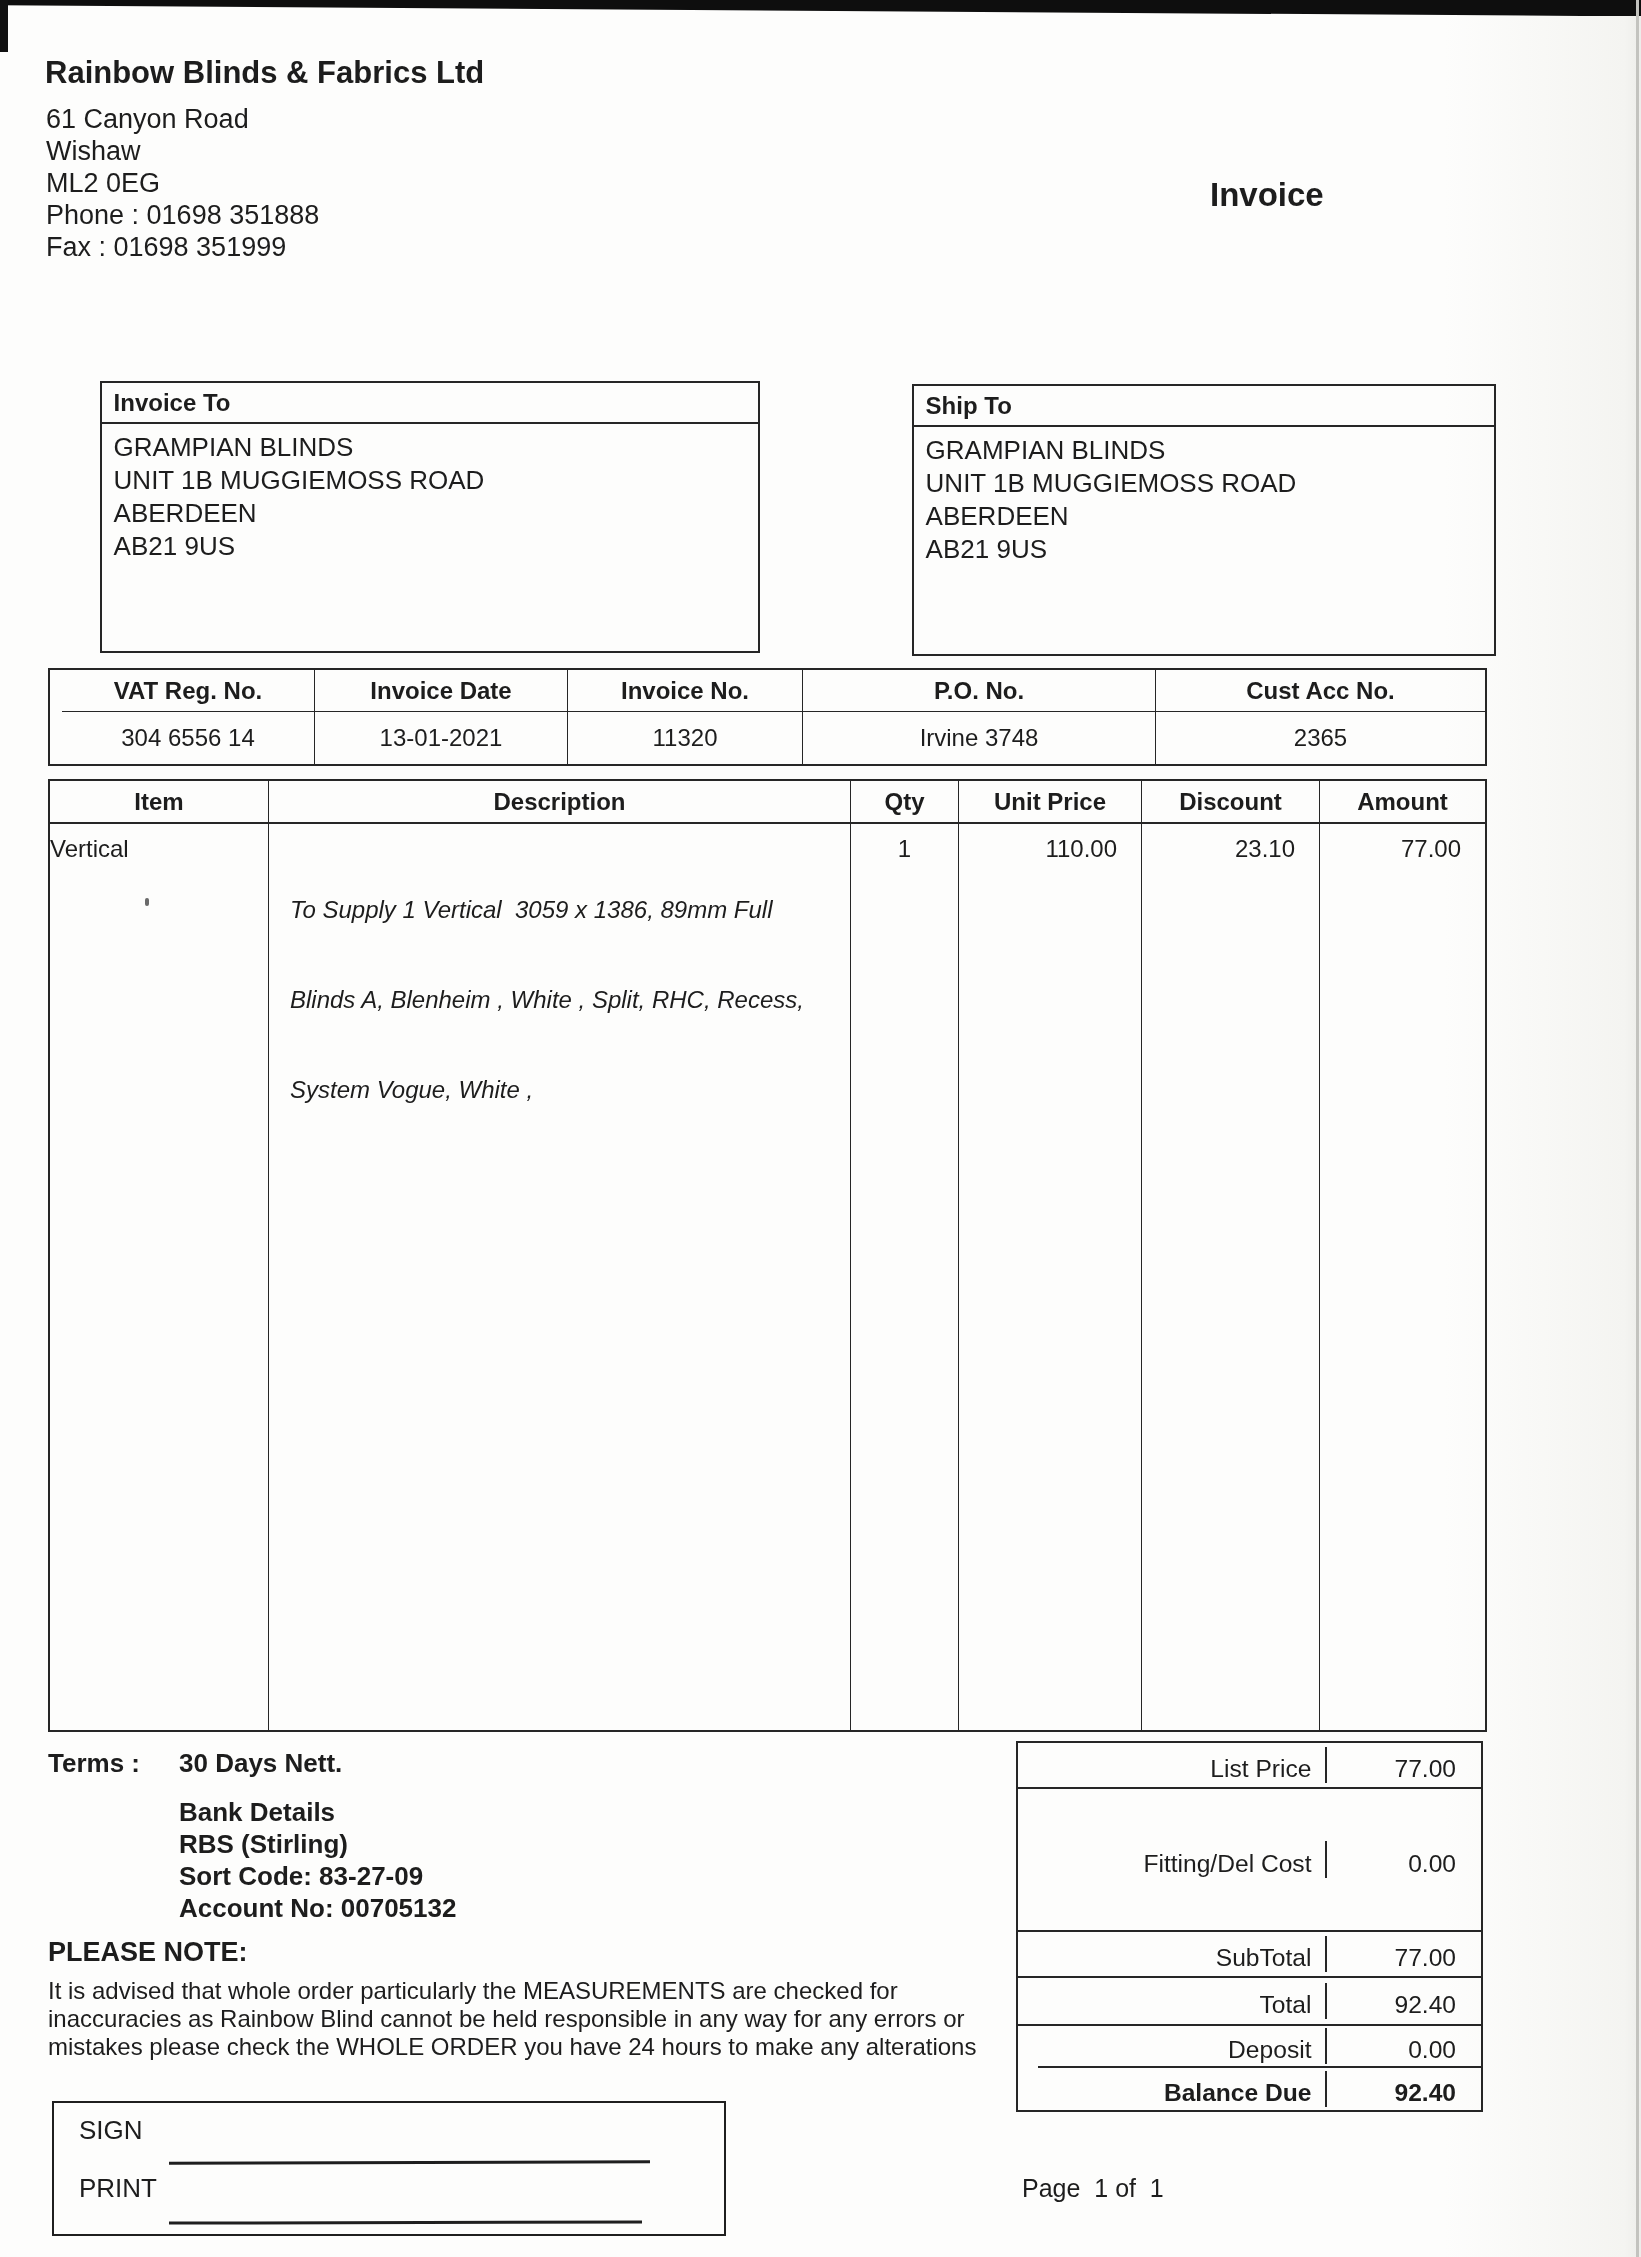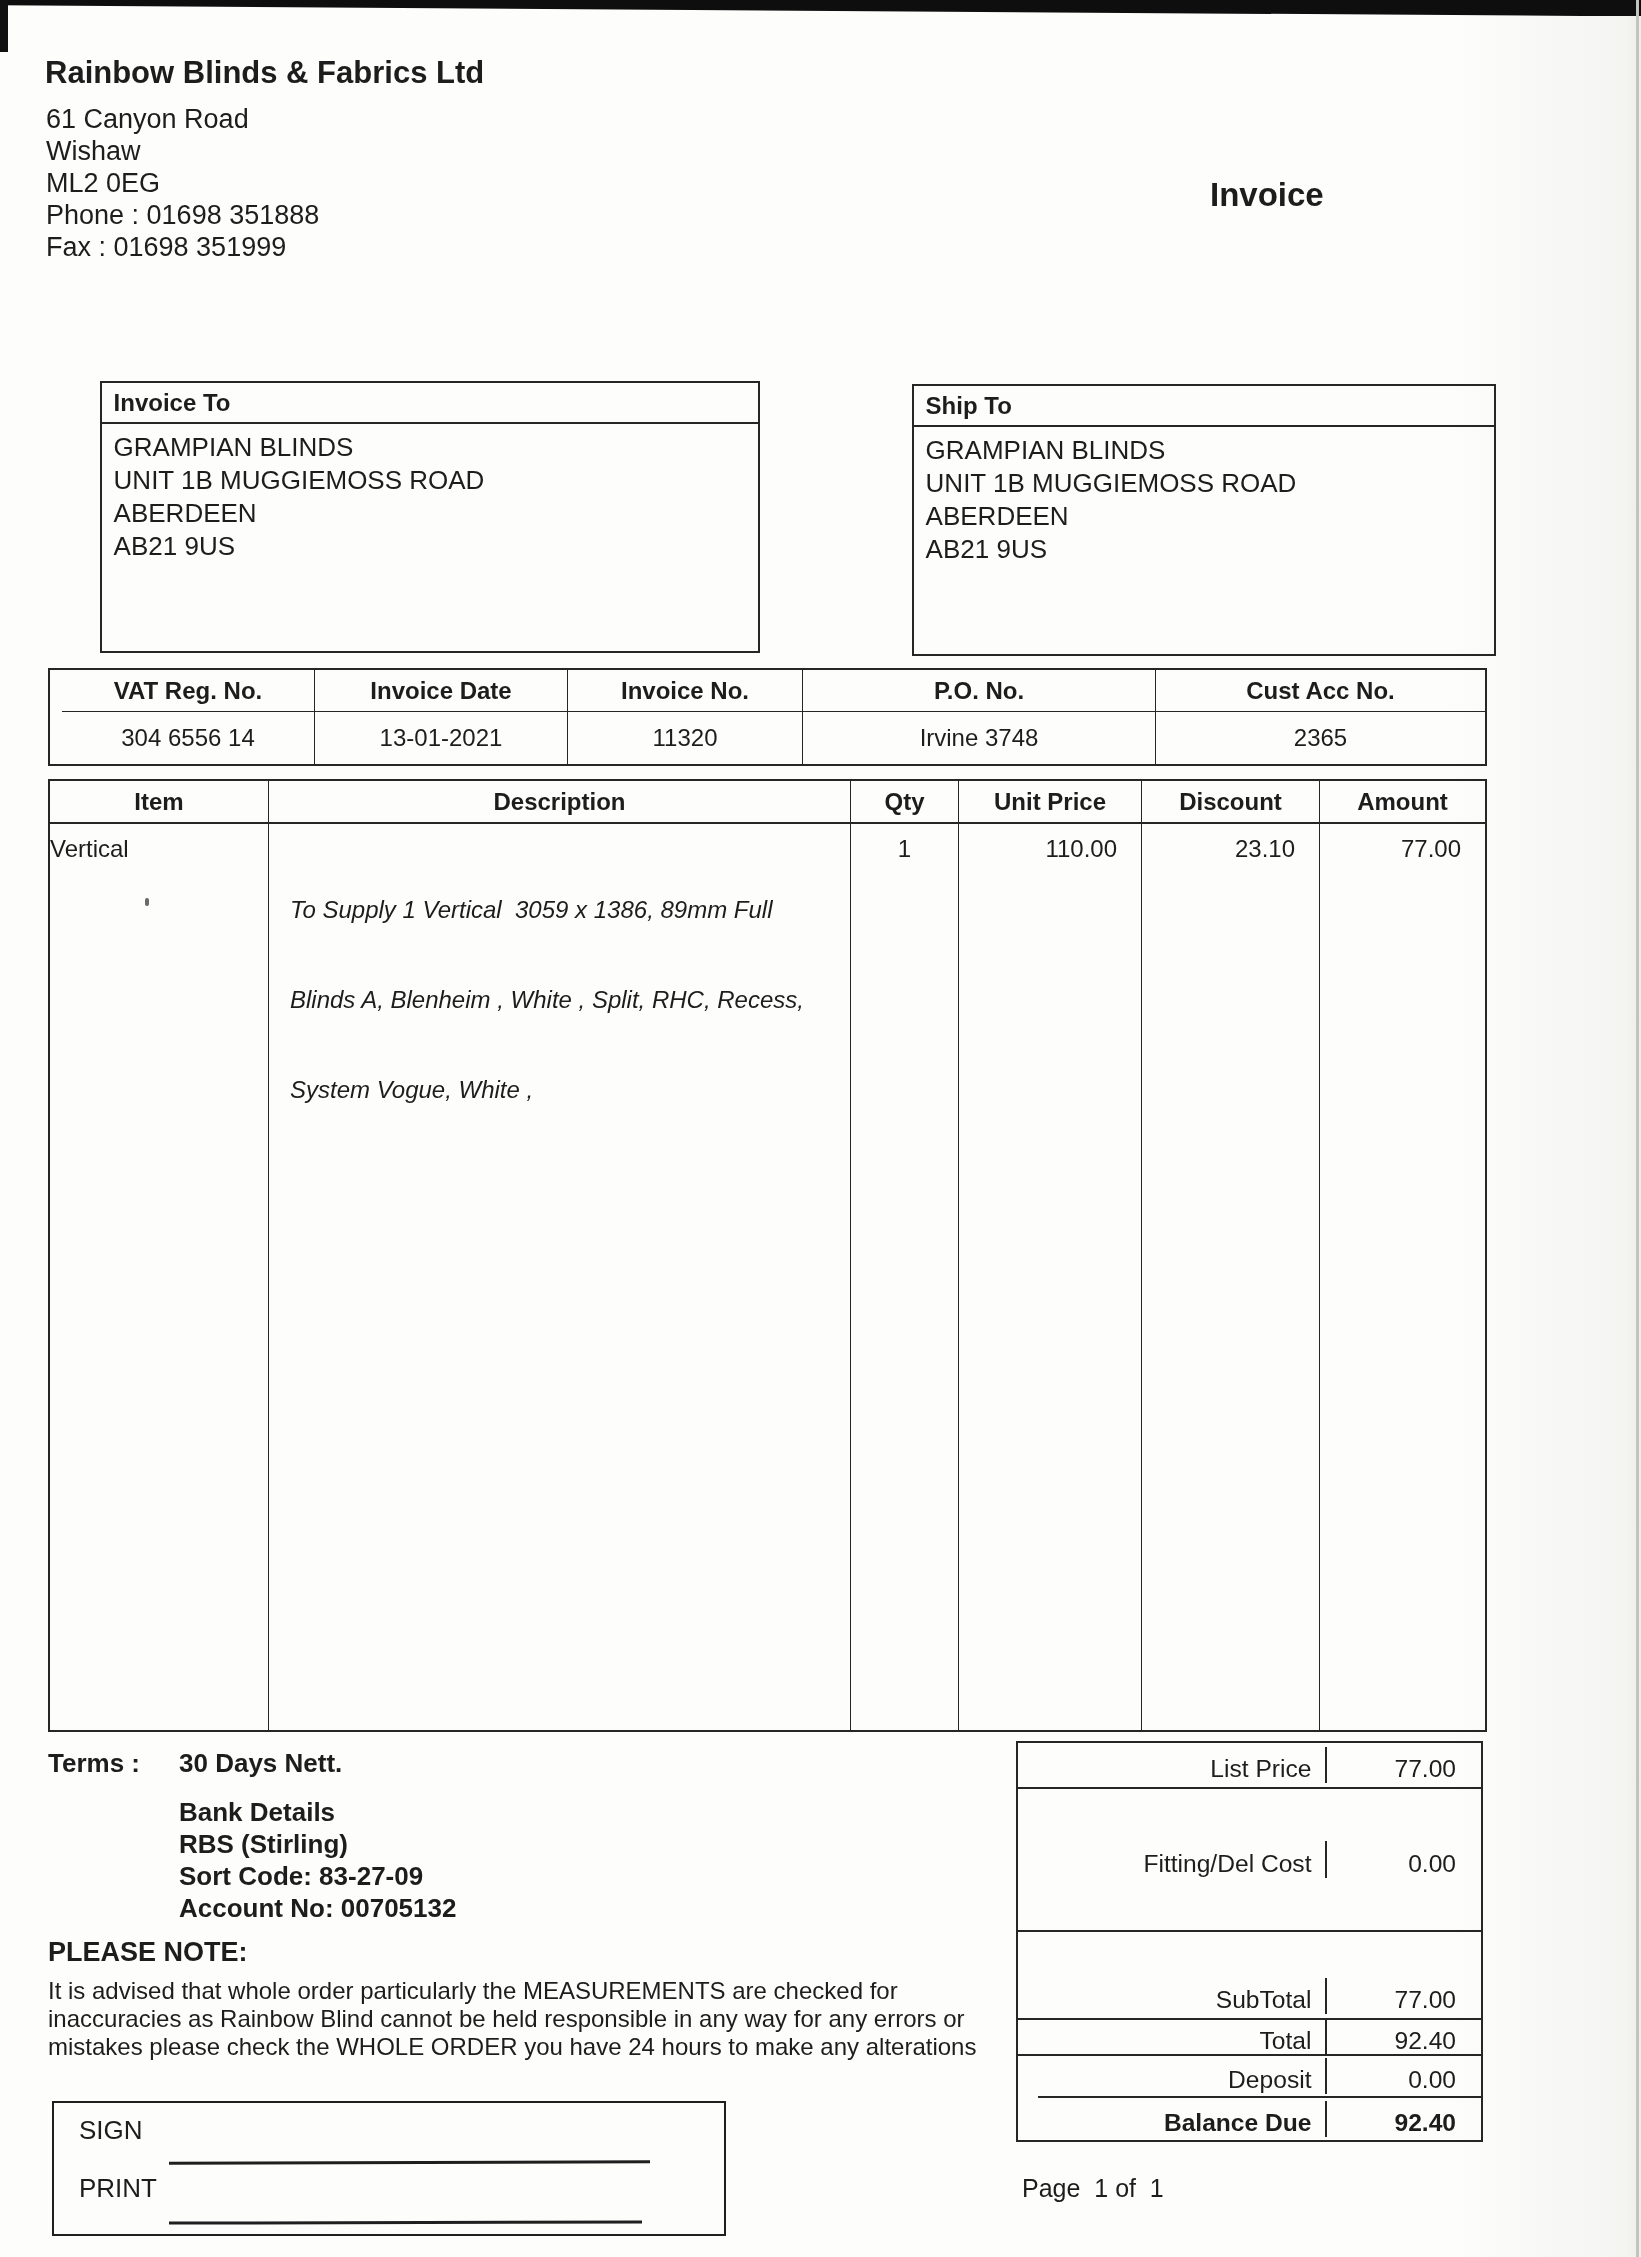"SubTotal" .h-subtotal { margin-top: 42px -> none }
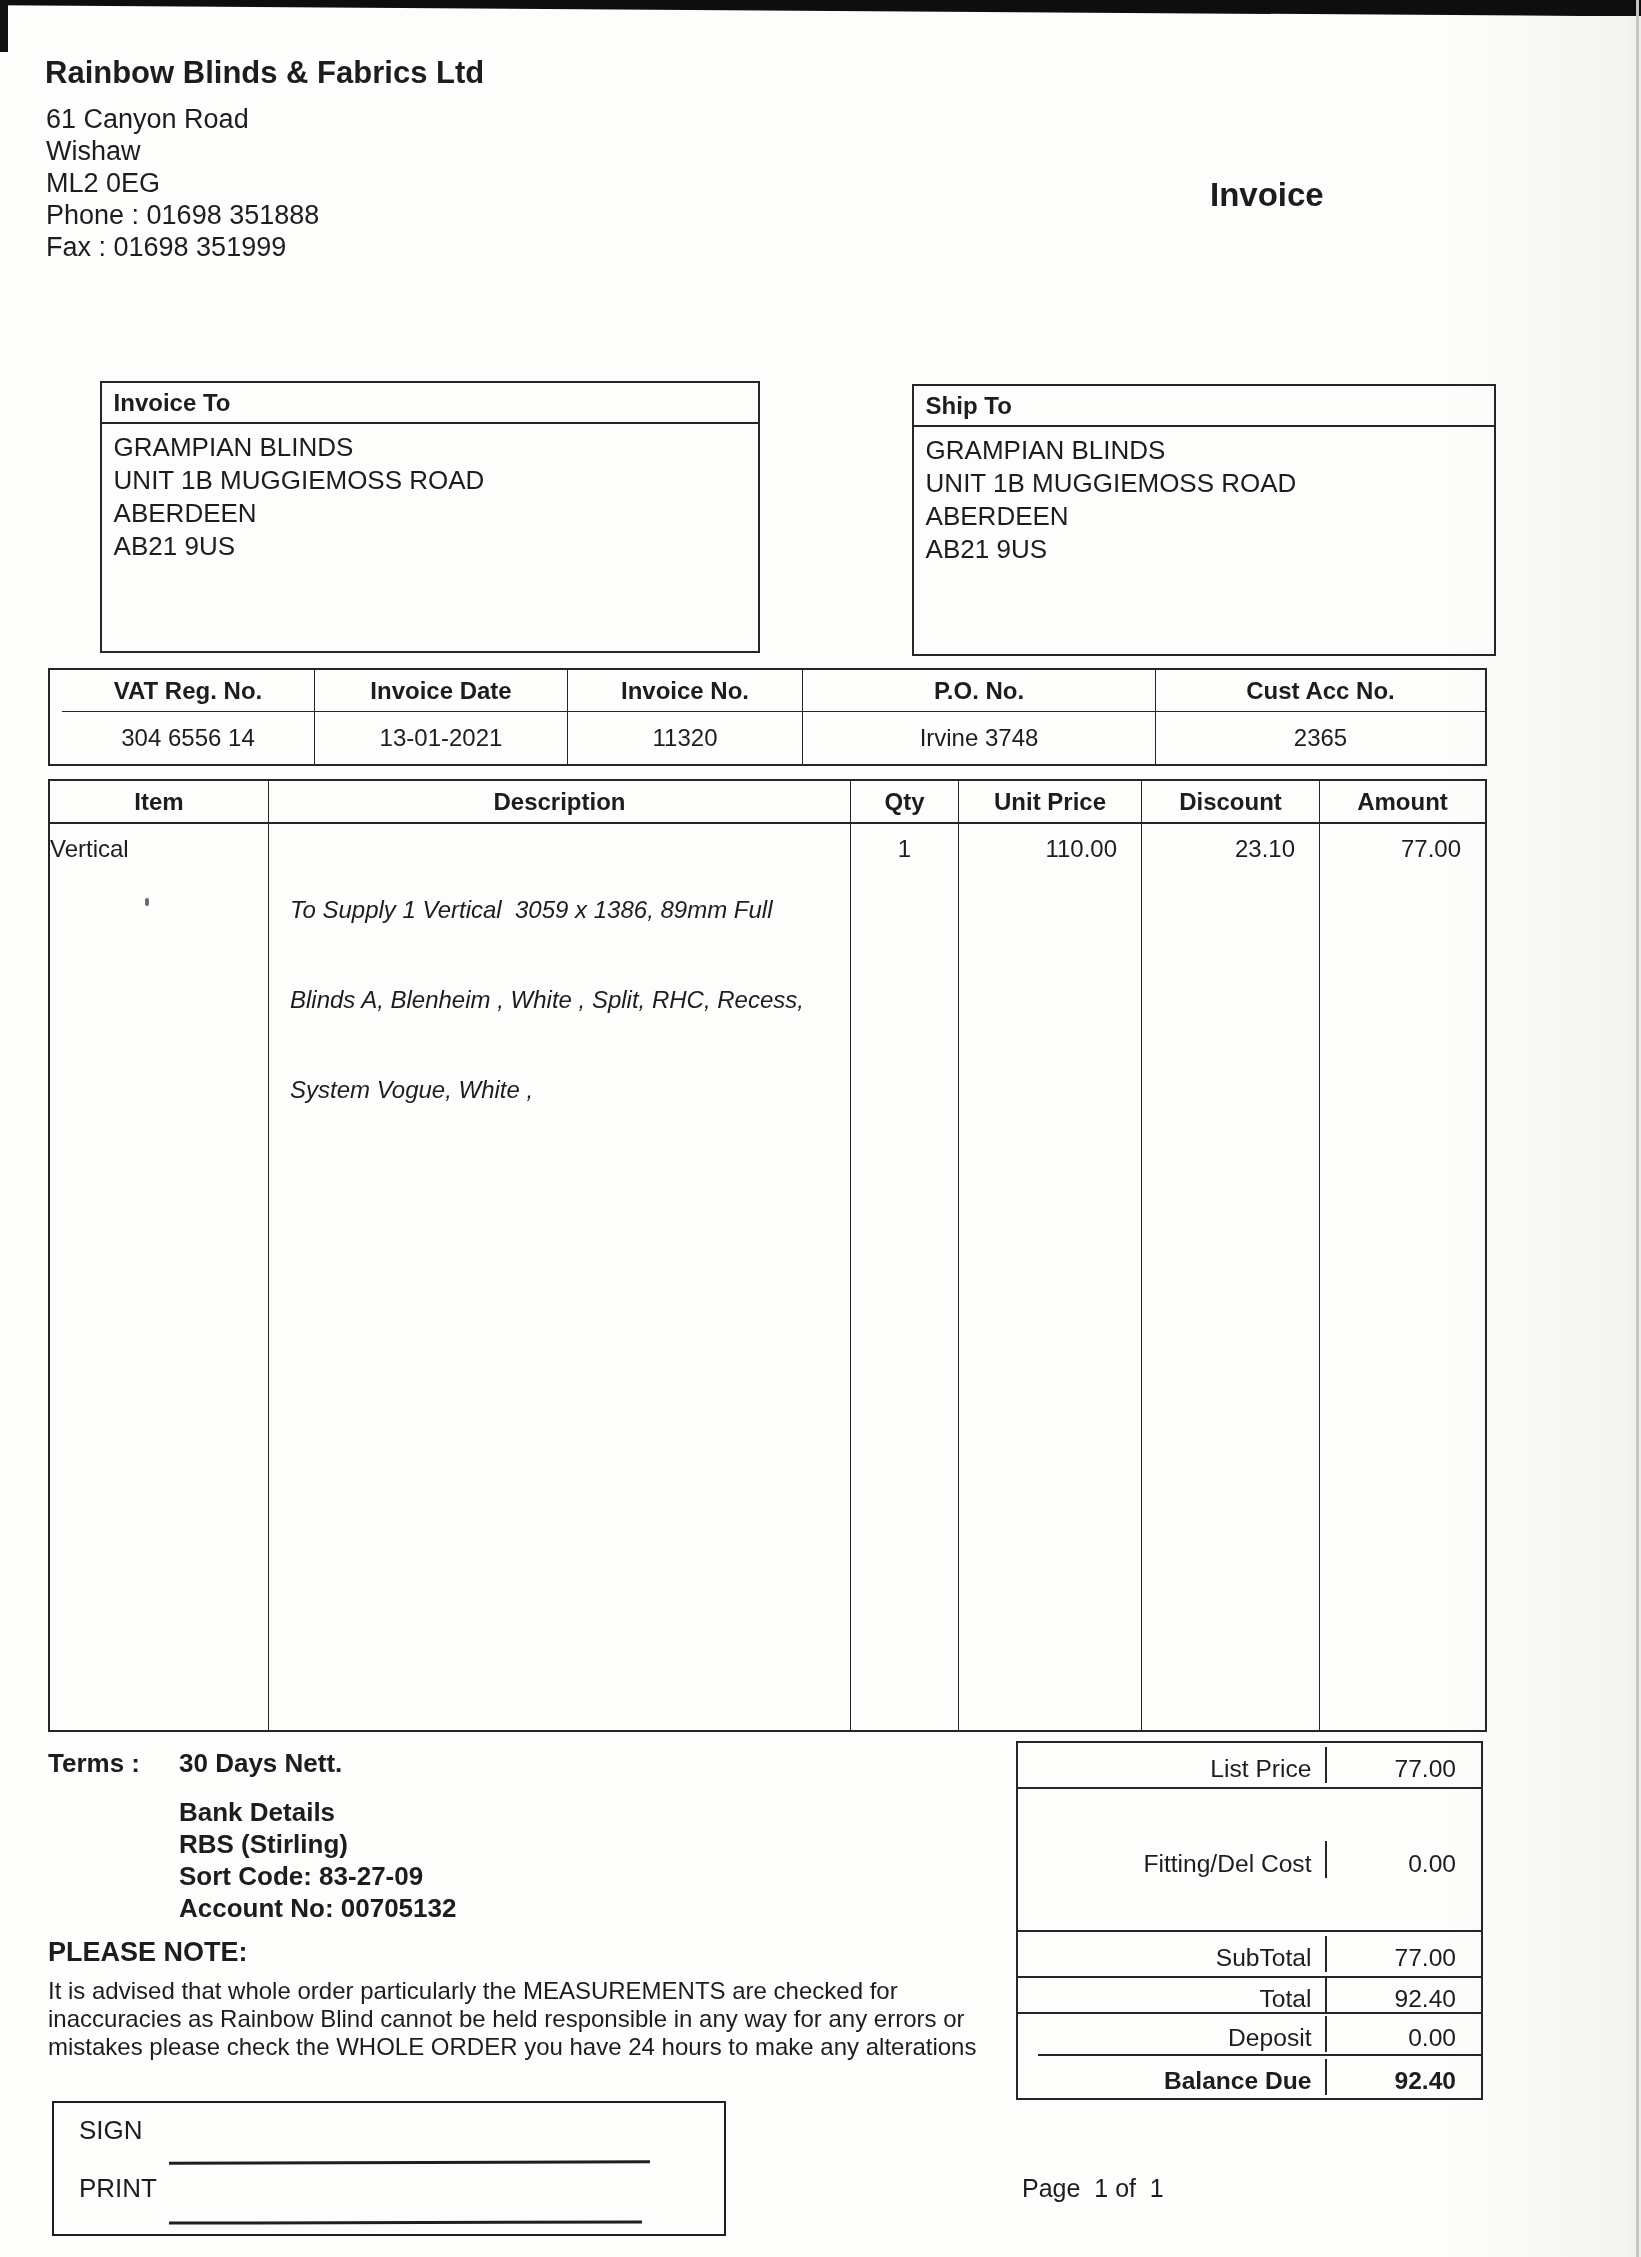"Total" .h-total { height: 36px -> 48px }
